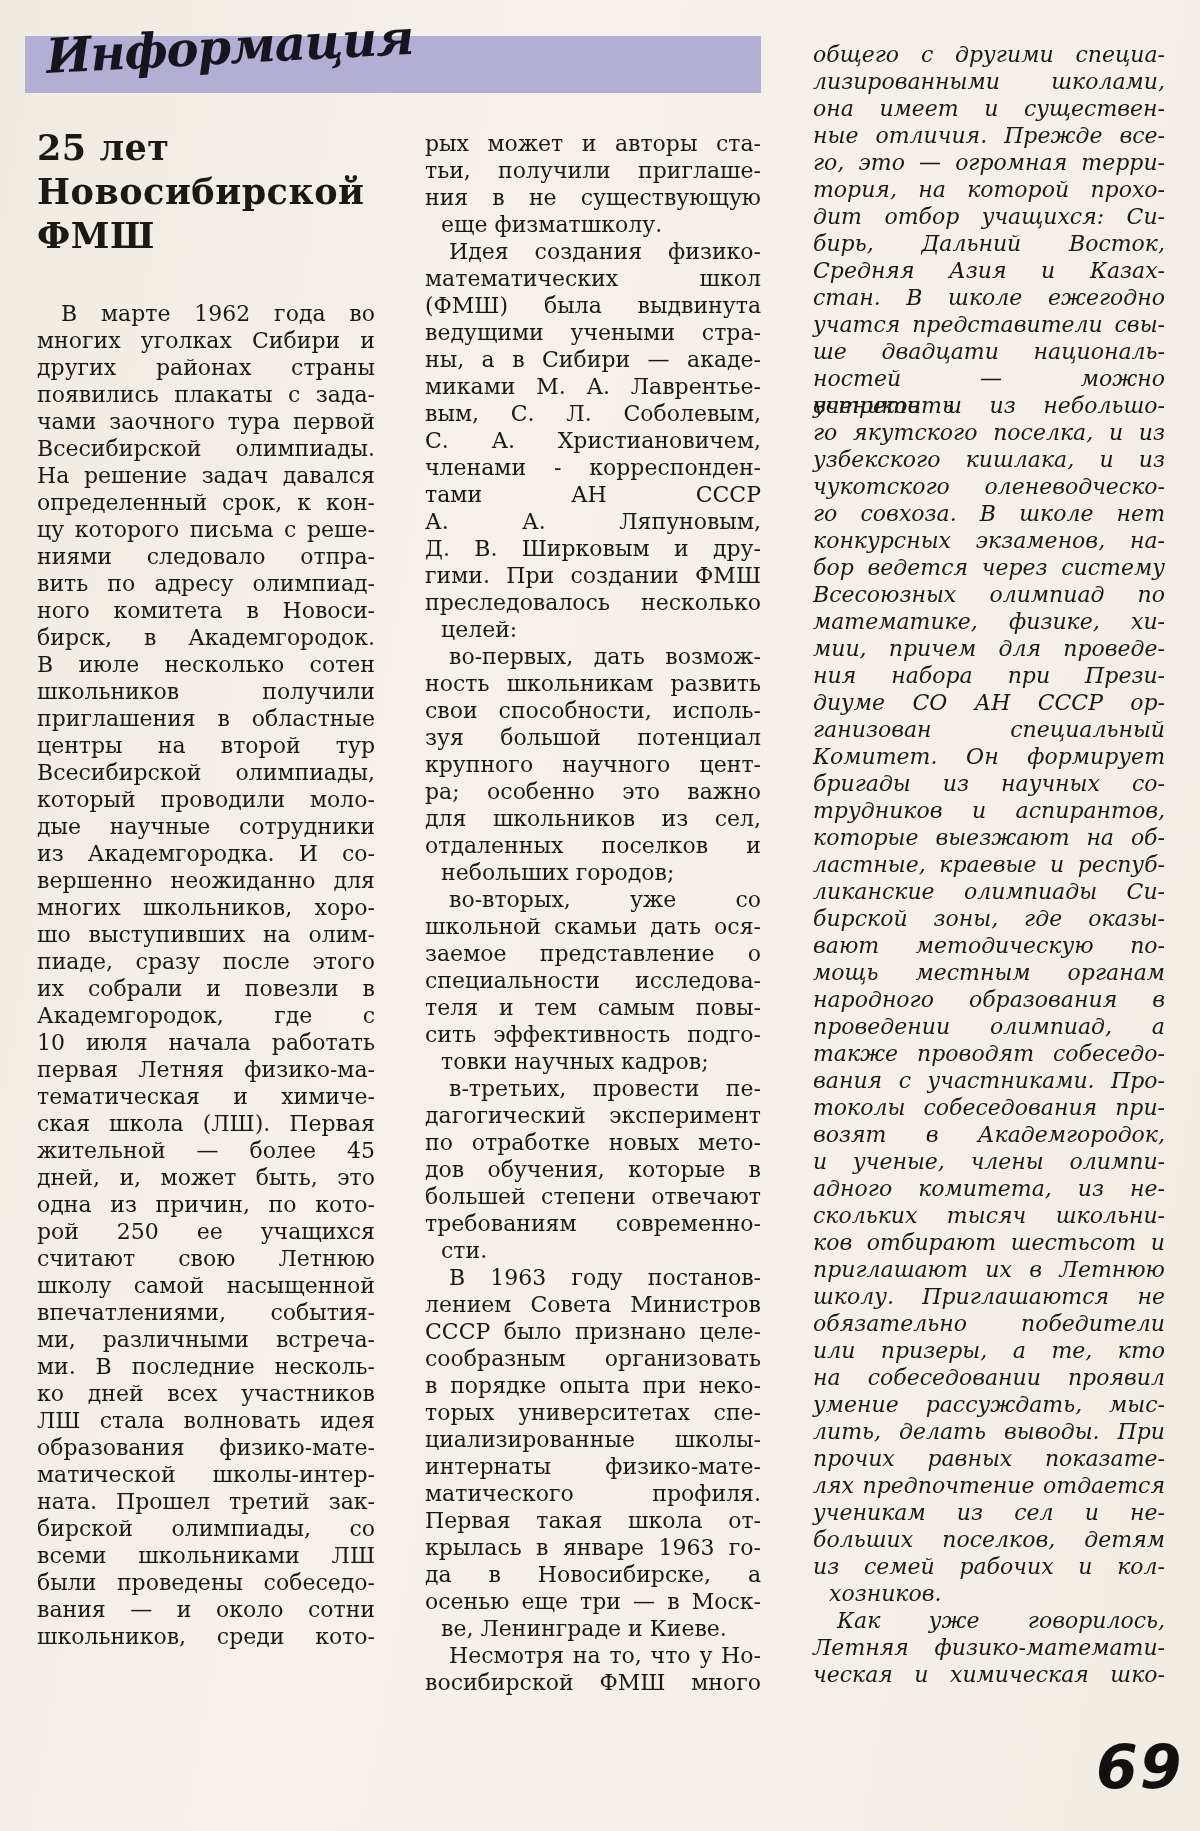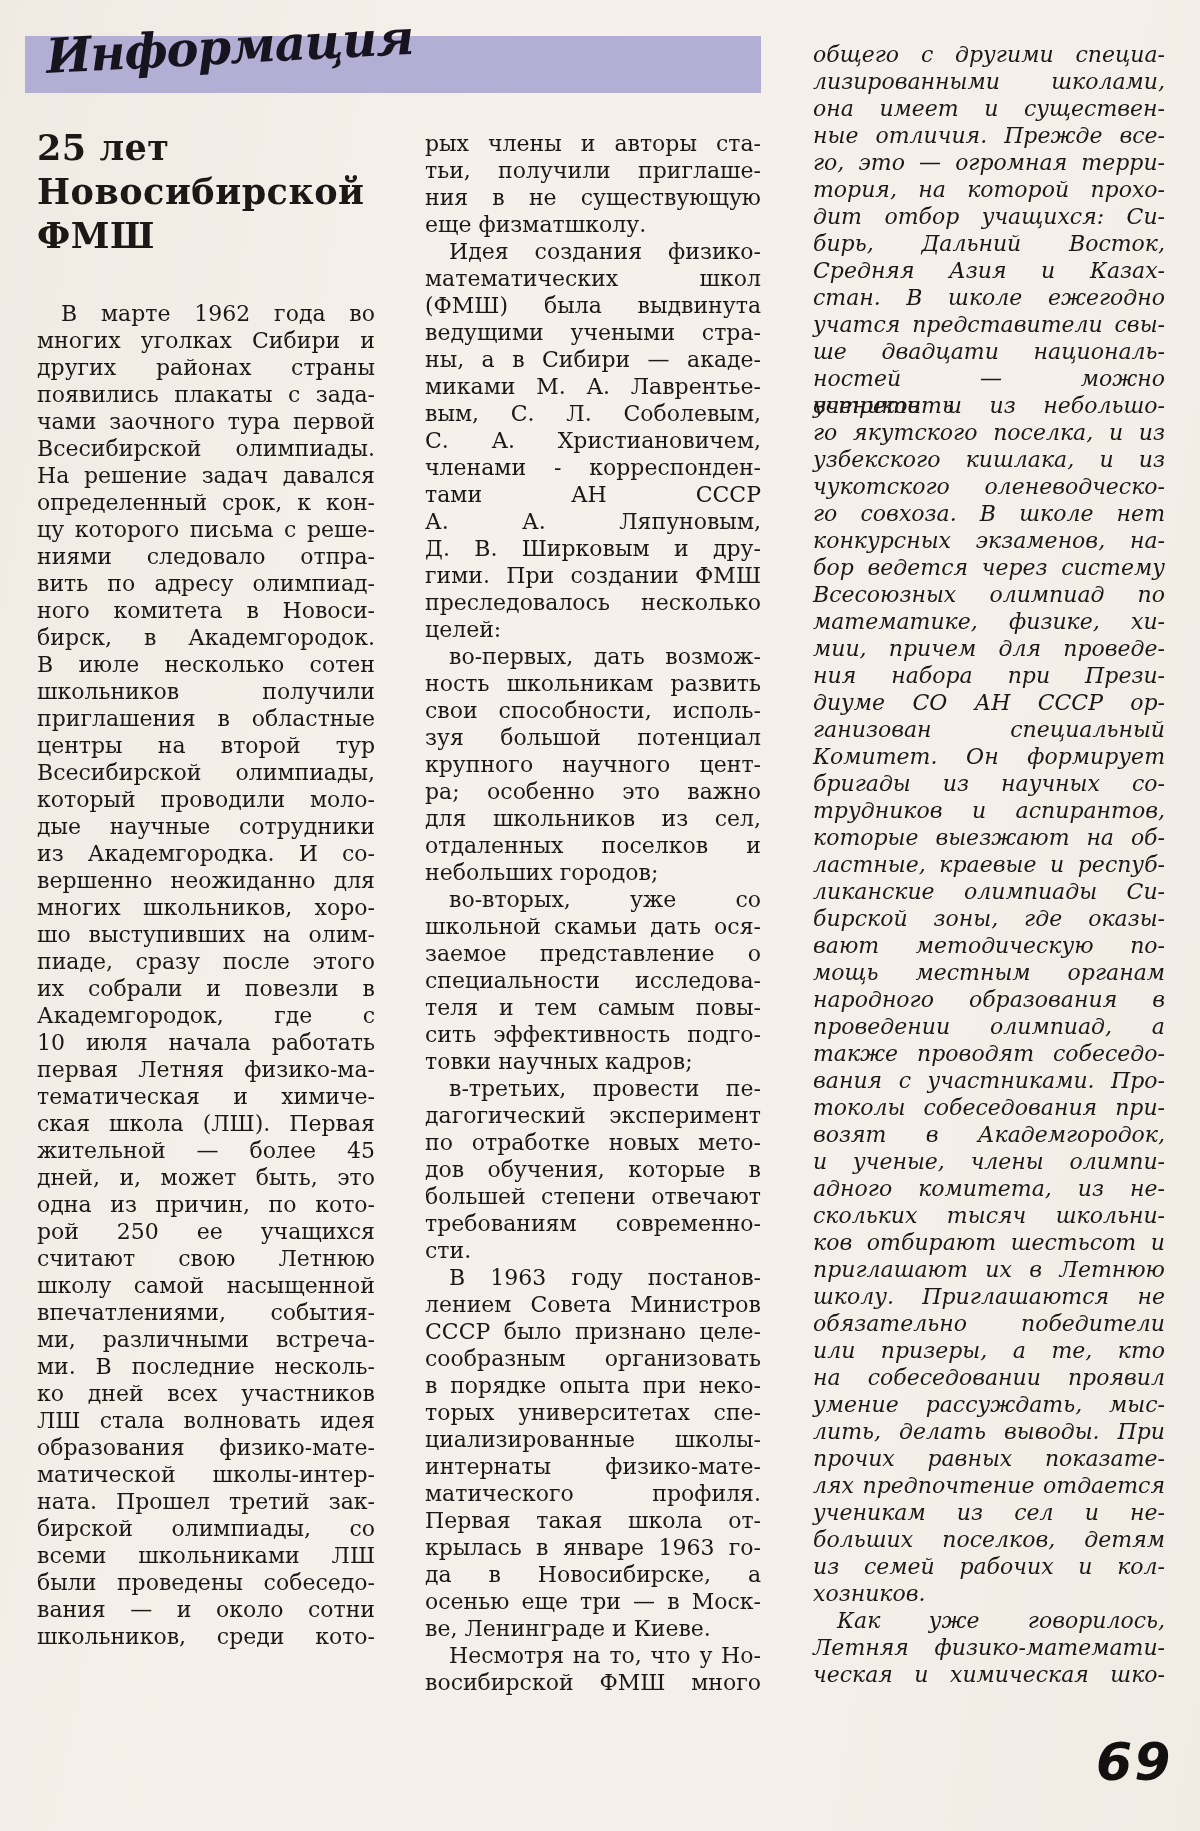"рых члены и авторы ста-" div.line { text: члены -> может }
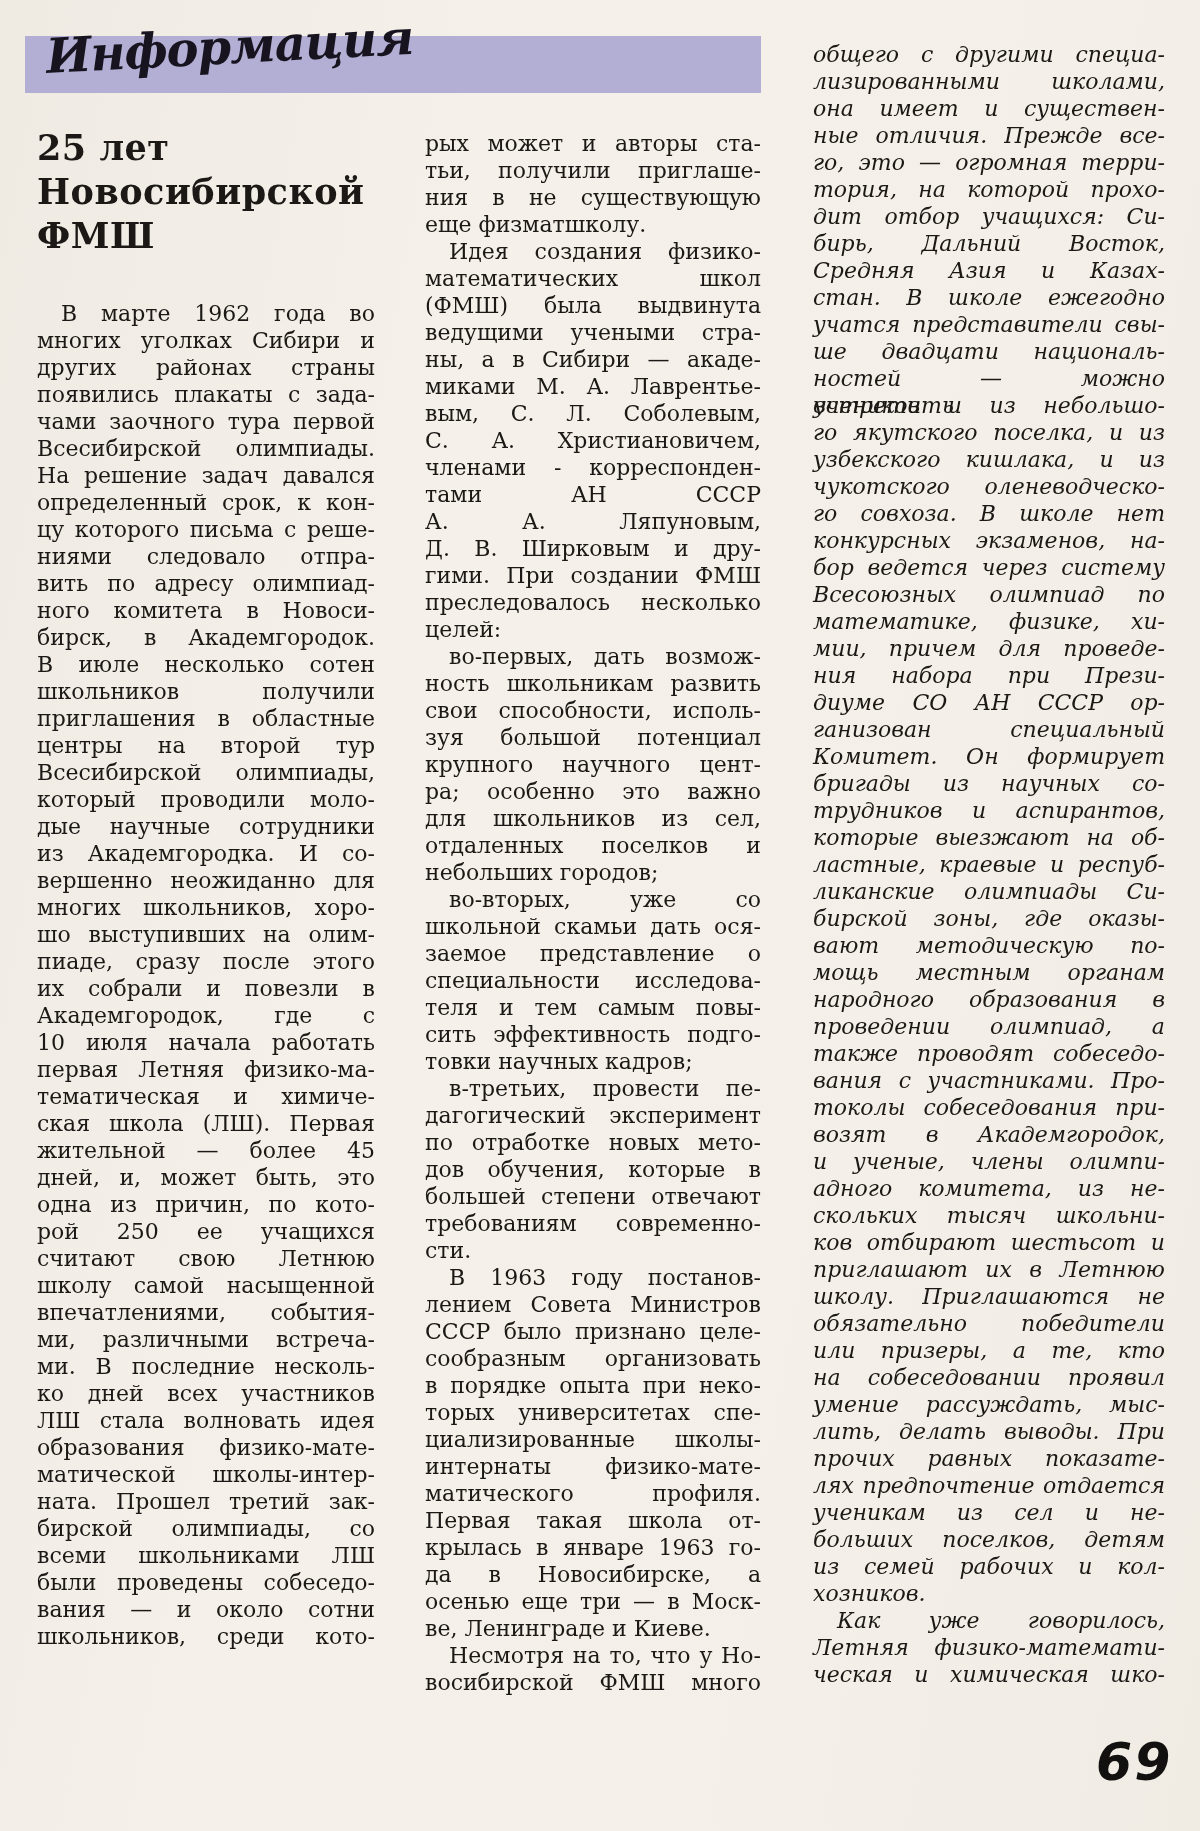"еще физматшколу." .line.flush { margin-left: none -> 16px }
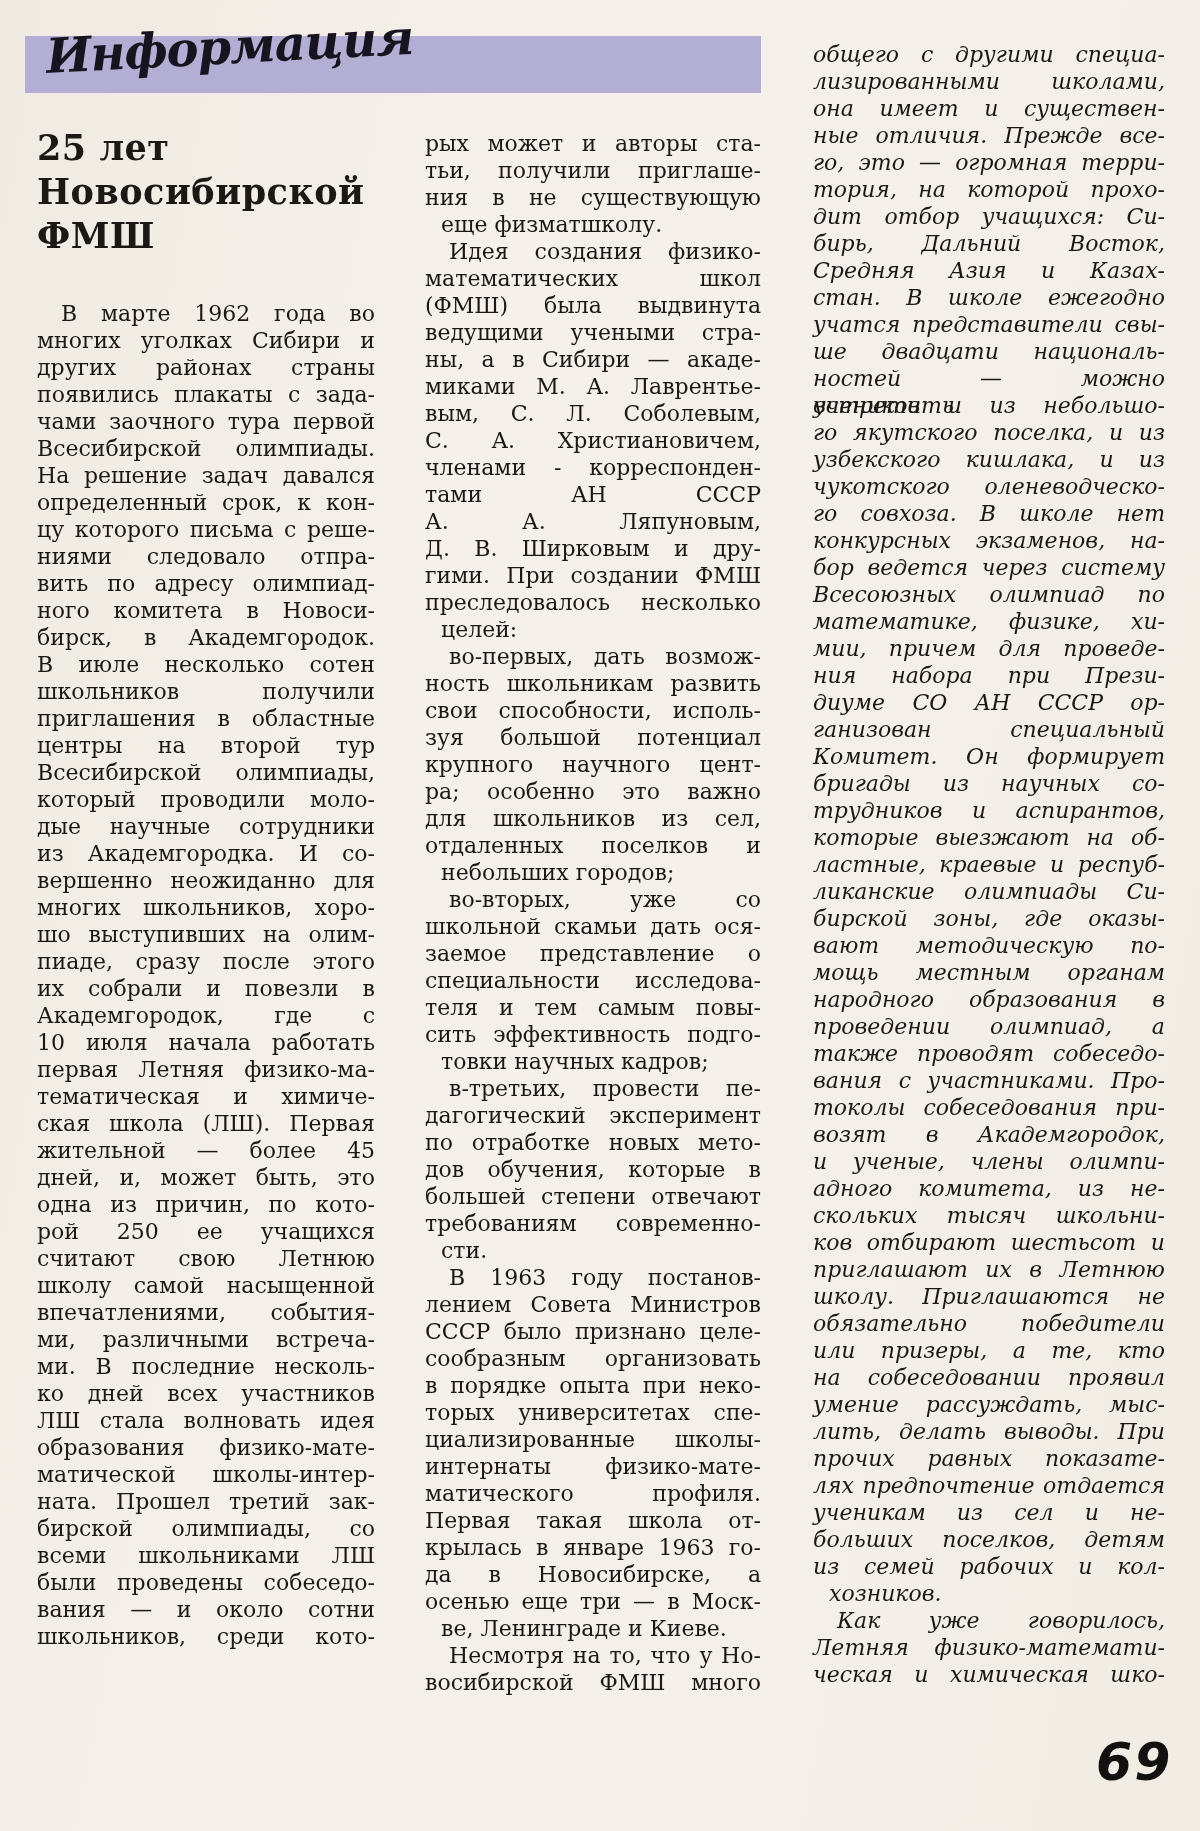"69" .page-number { font-size: 52px -> 60px }
